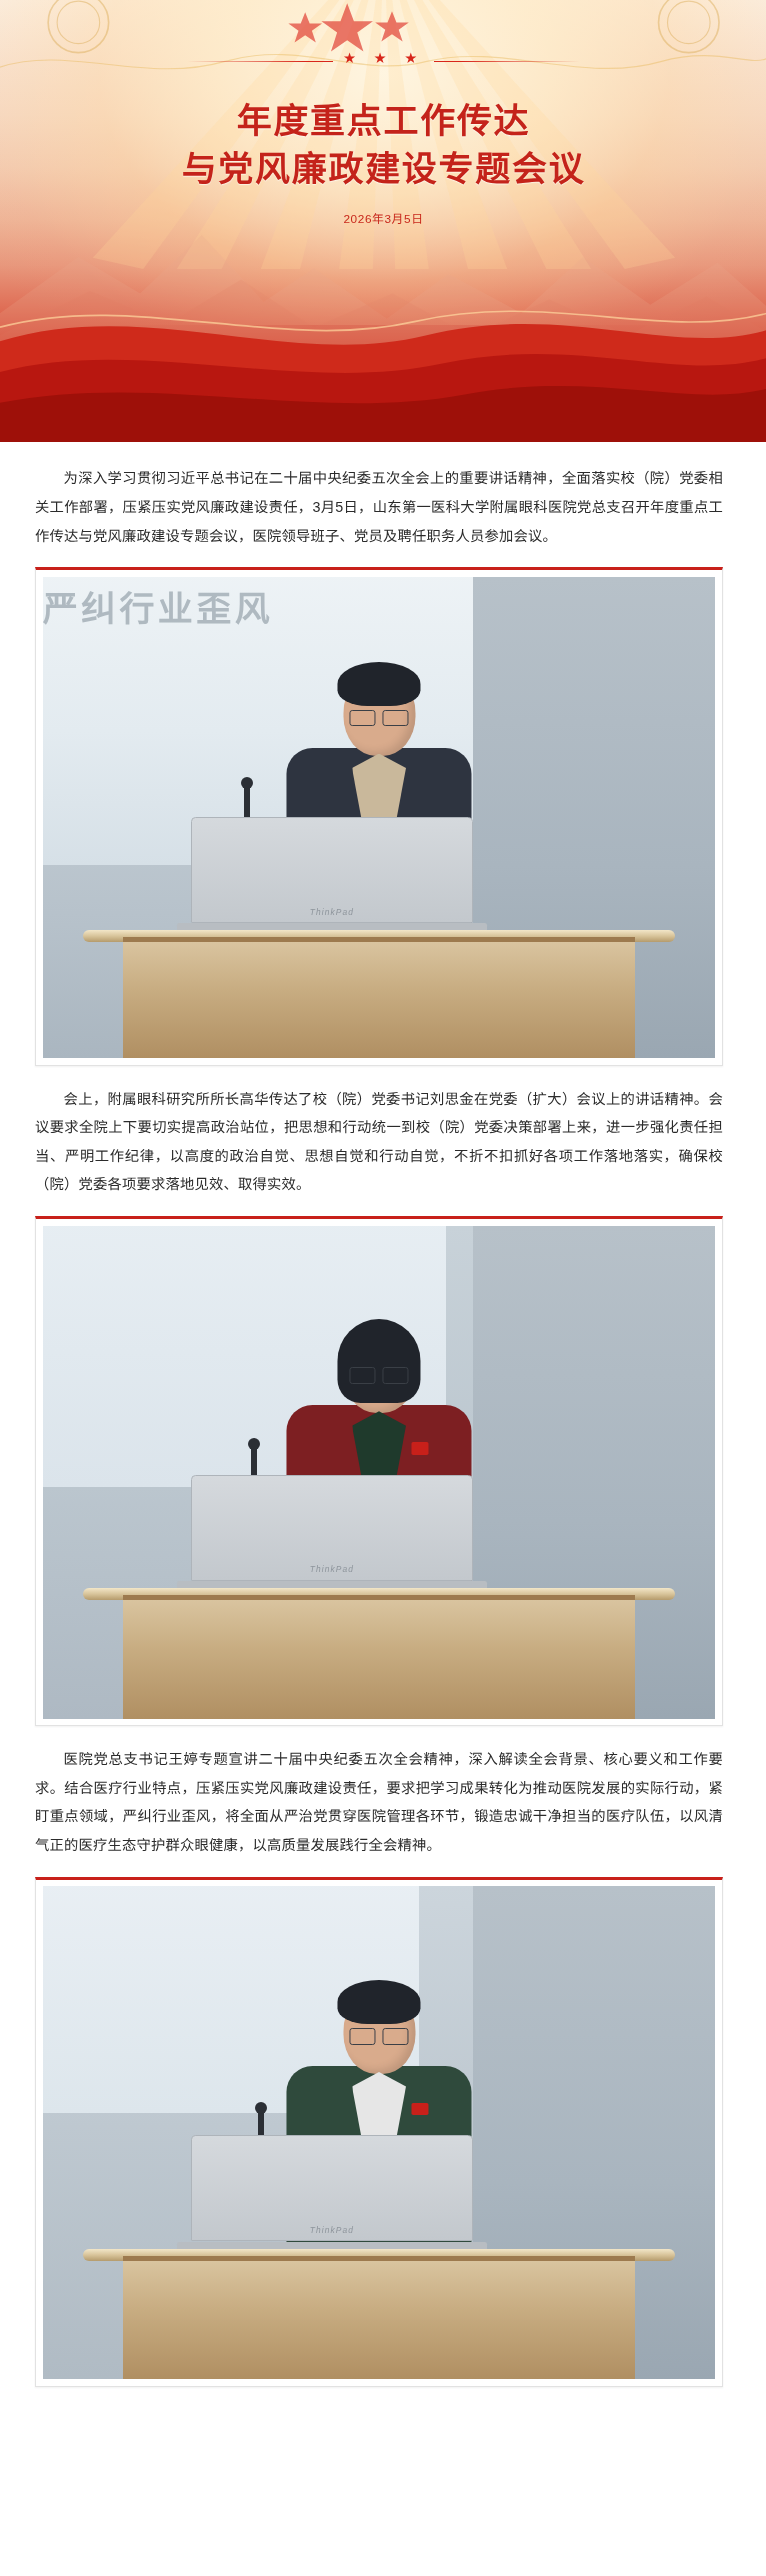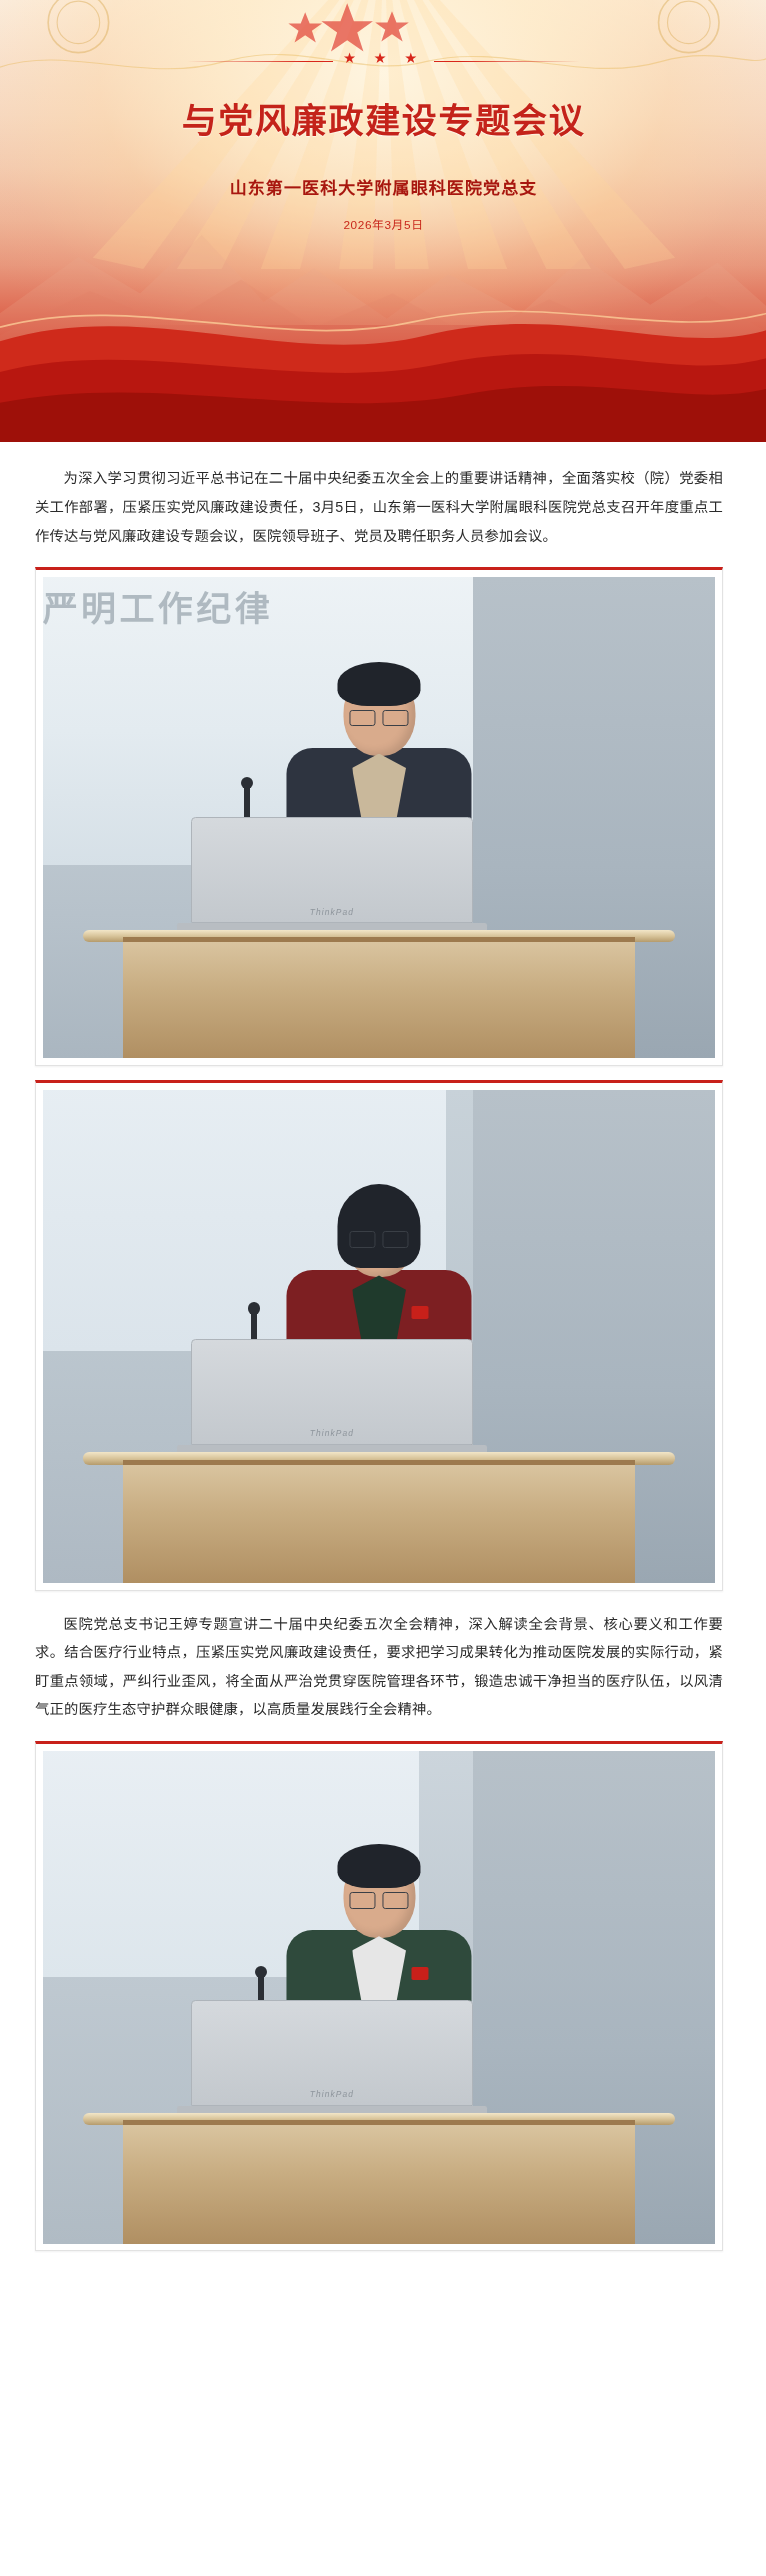"年度重点工作传达" span.l1 { html: none -> <span>年度重点工作传达</span> }
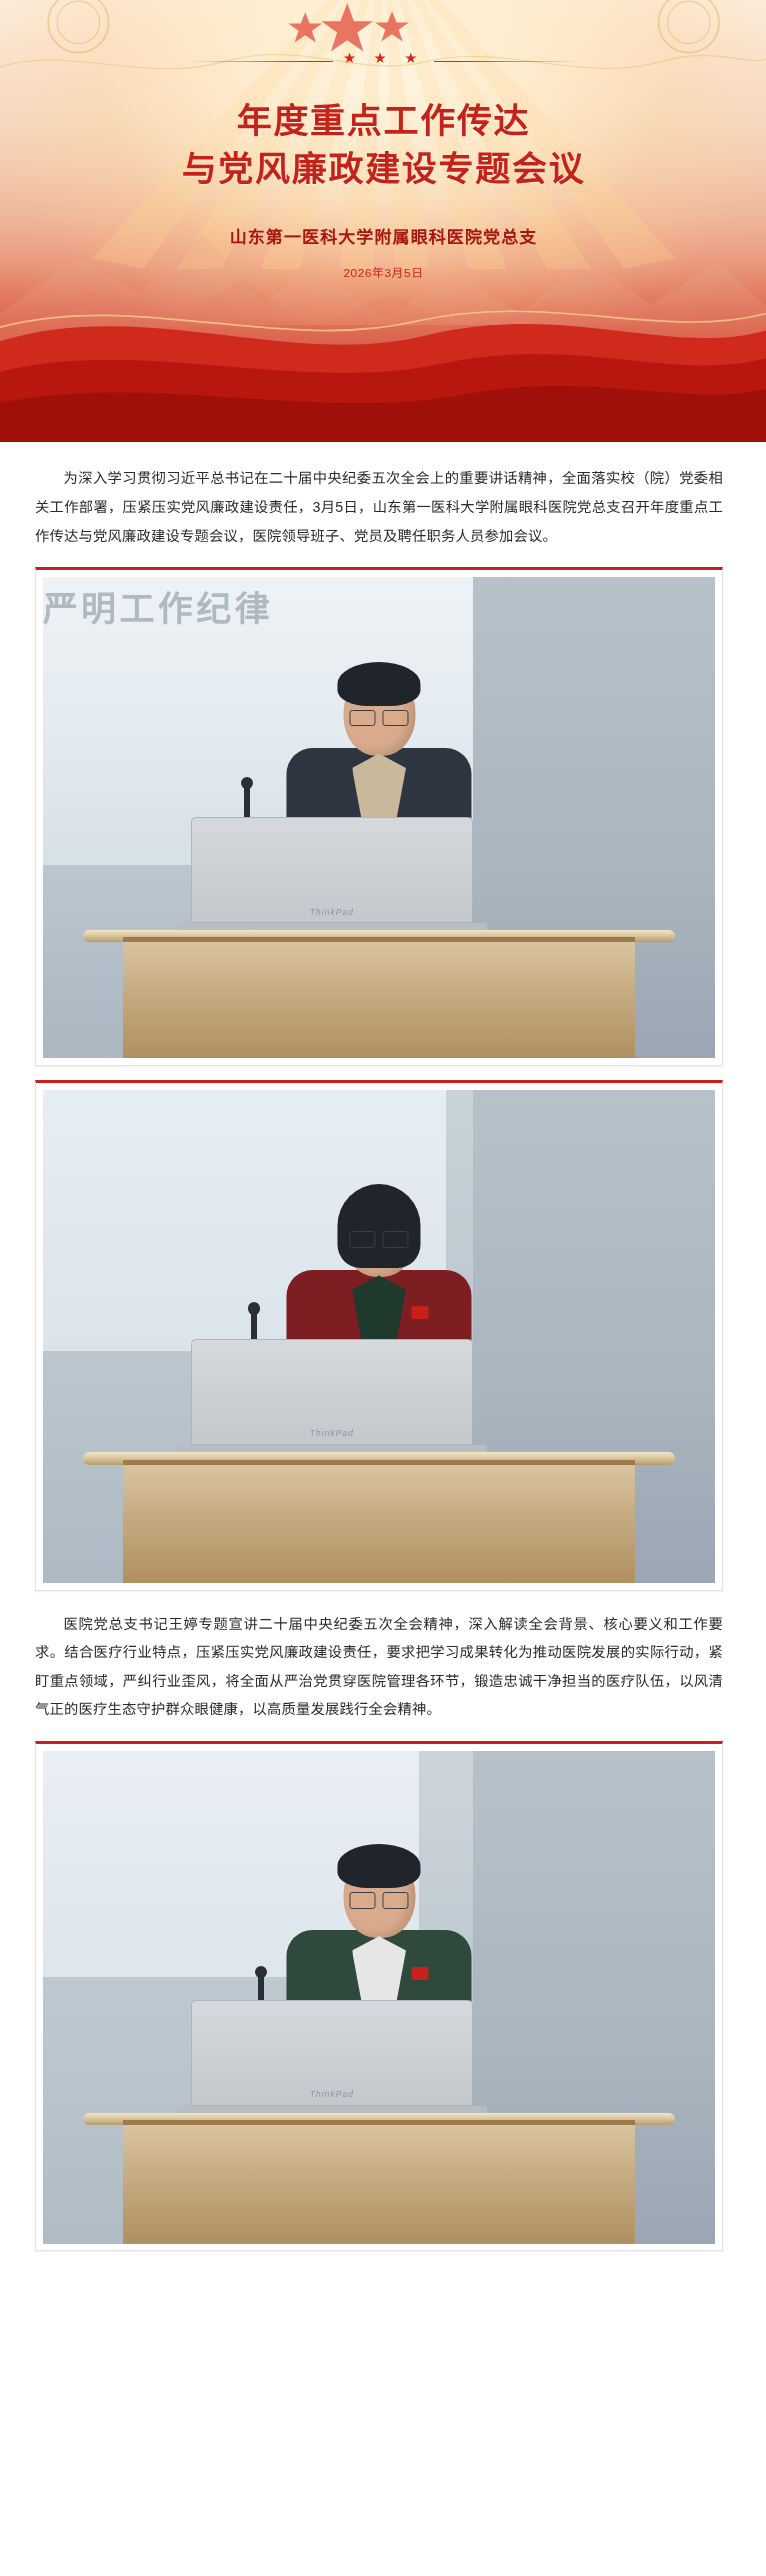"山东第一医科大学附属眼科医院党总支" div.subtitle { html: <div>山东第一医科大学附属眼科医院党总支</div> -> none }
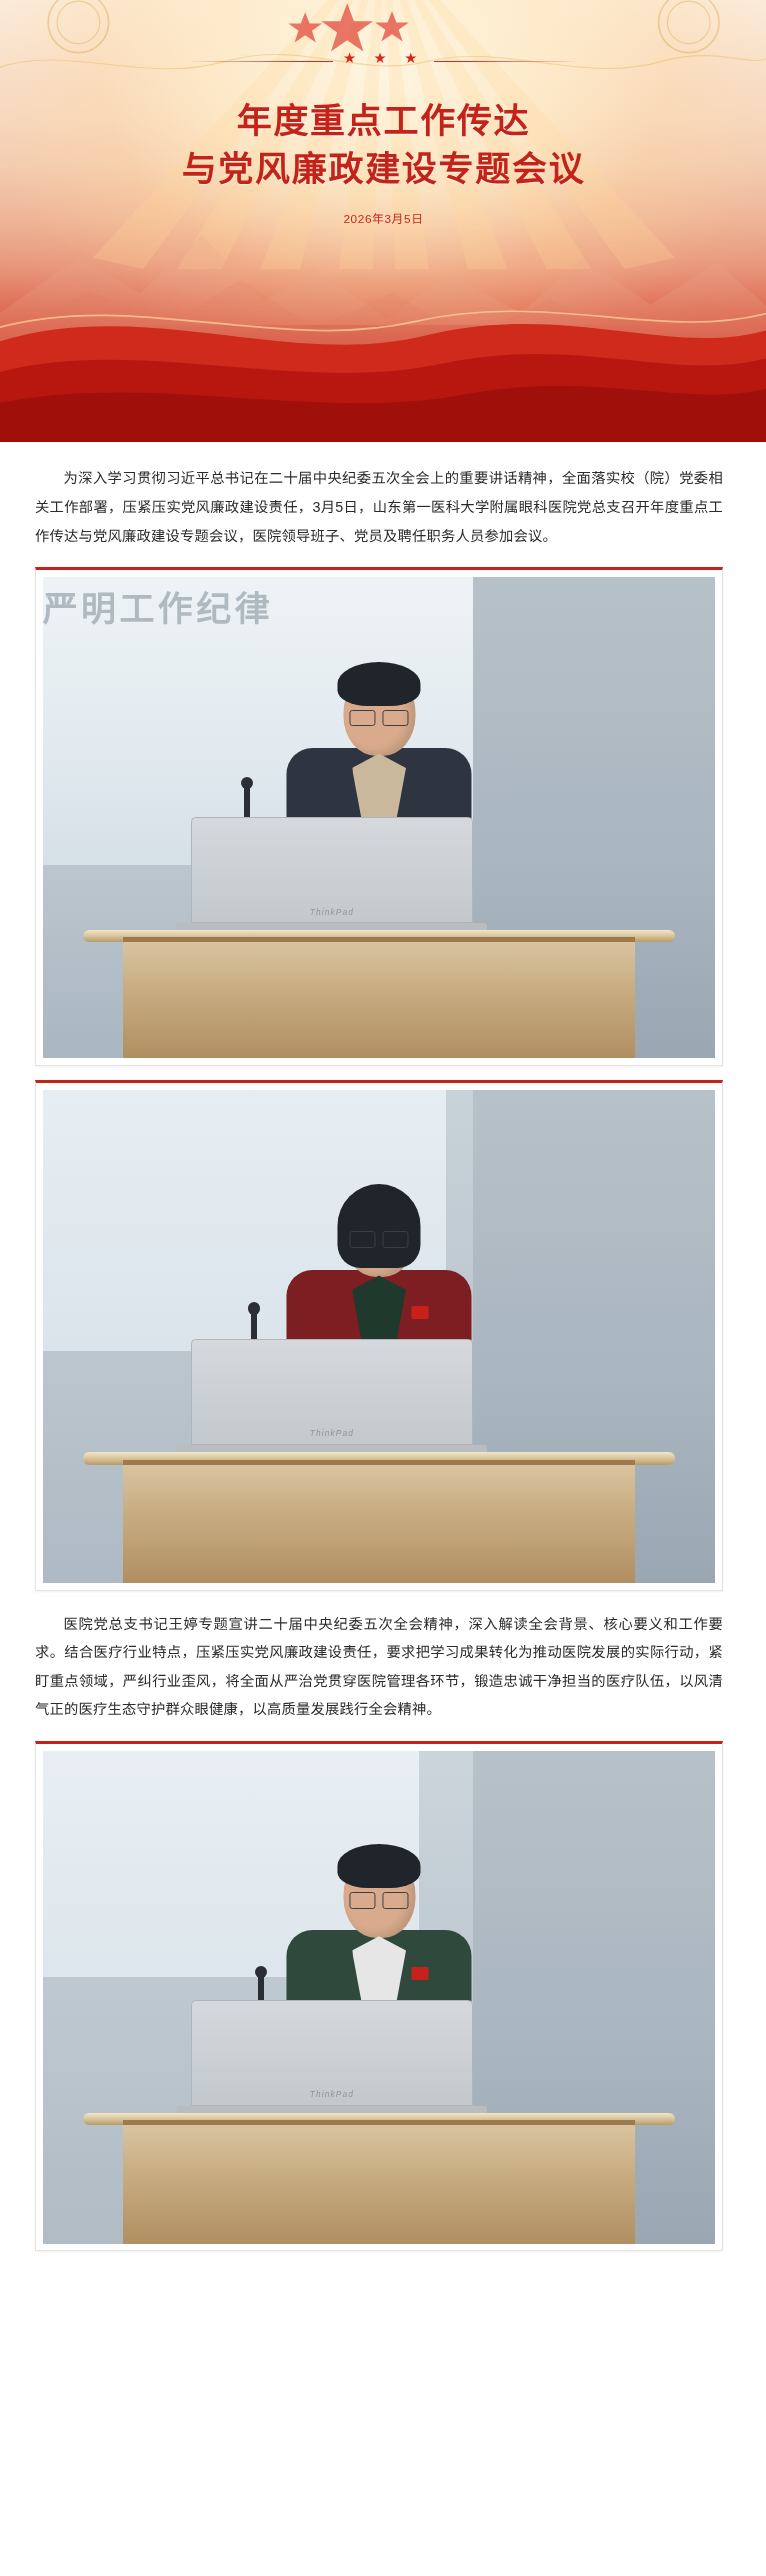"严明工作纪律" div.ph-screen-text { text: 明工作纪律 -> 纠行业歪风 }
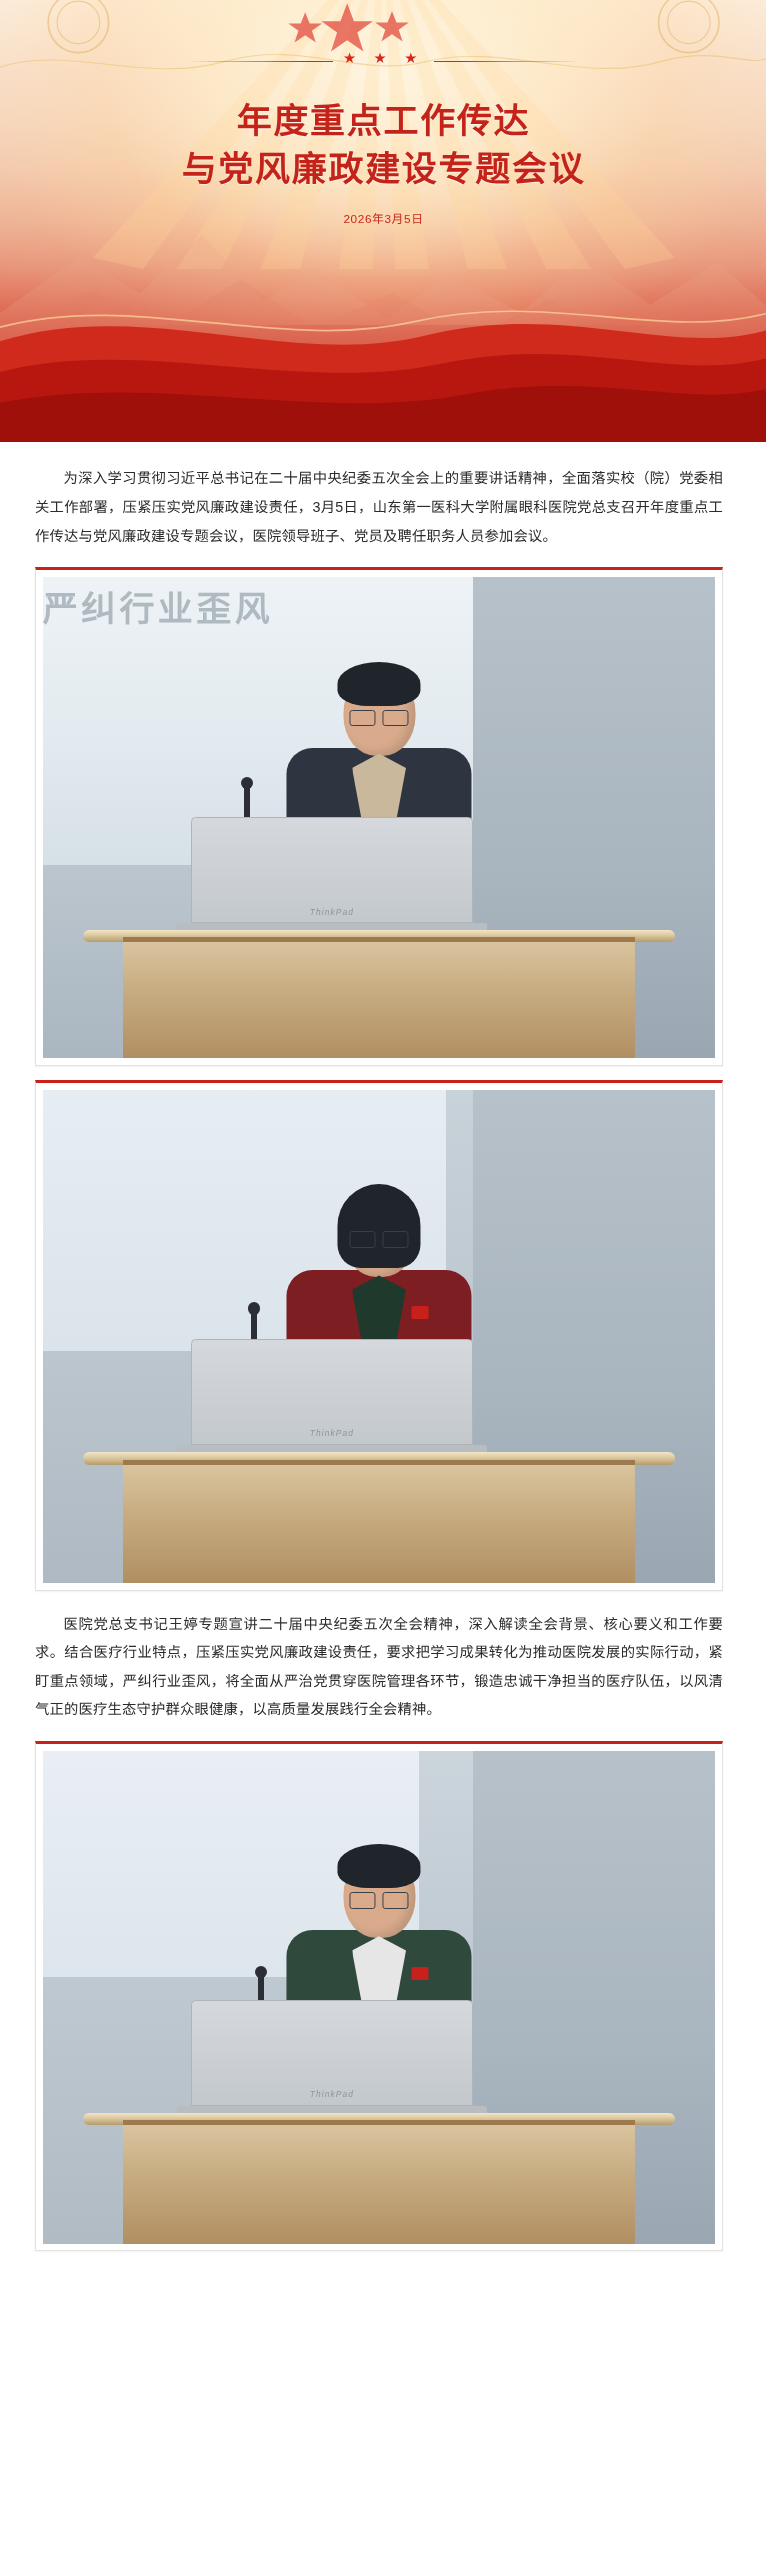"会上，附属眼科研究所所长高华传达了校（院）党委书记刘思金在党委（扩大）会议上的讲" p.para { html: none -> <p>会上，附属眼科研究所所长高华传达了校（院）党委书记刘思金在党委（扩大）会议上的讲话精神。会议要求全院上下要切实提高政治站位，把思想和行动统一到校（院）党委决策部署上来，进一步强化责任担当、严明工作纪律，以高度的政治自觉、思想自觉和行动自觉，不折不扣抓好各项工作落地落实，确保校（院）党委各项要求落地见效、取得实效。</p> }
